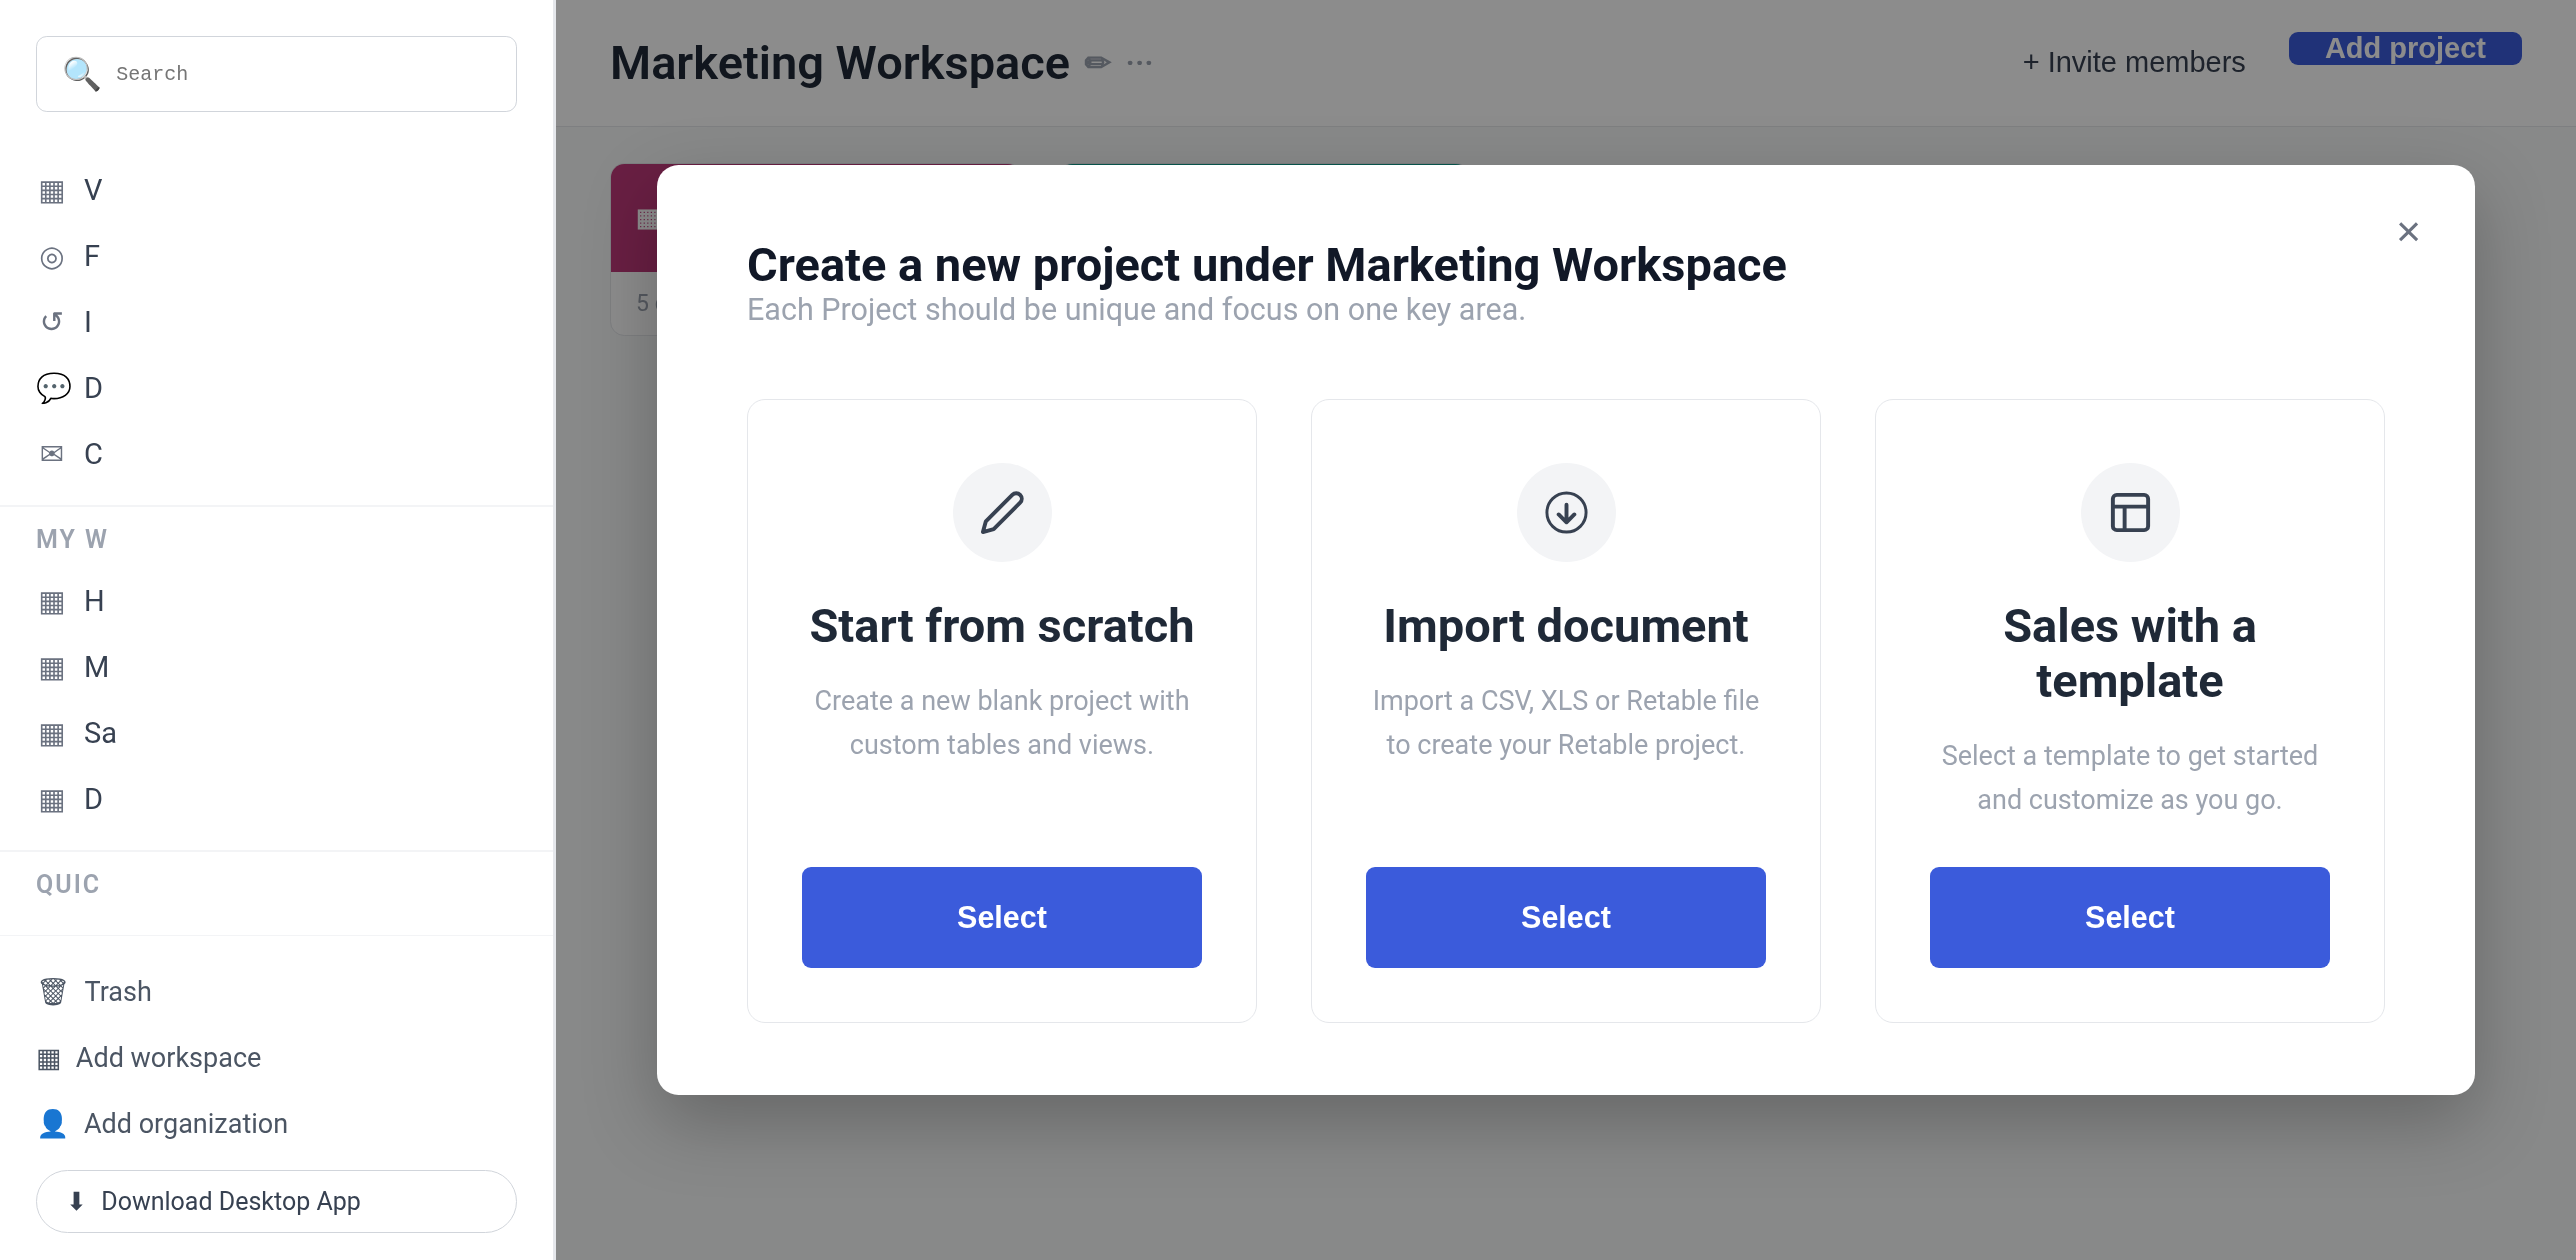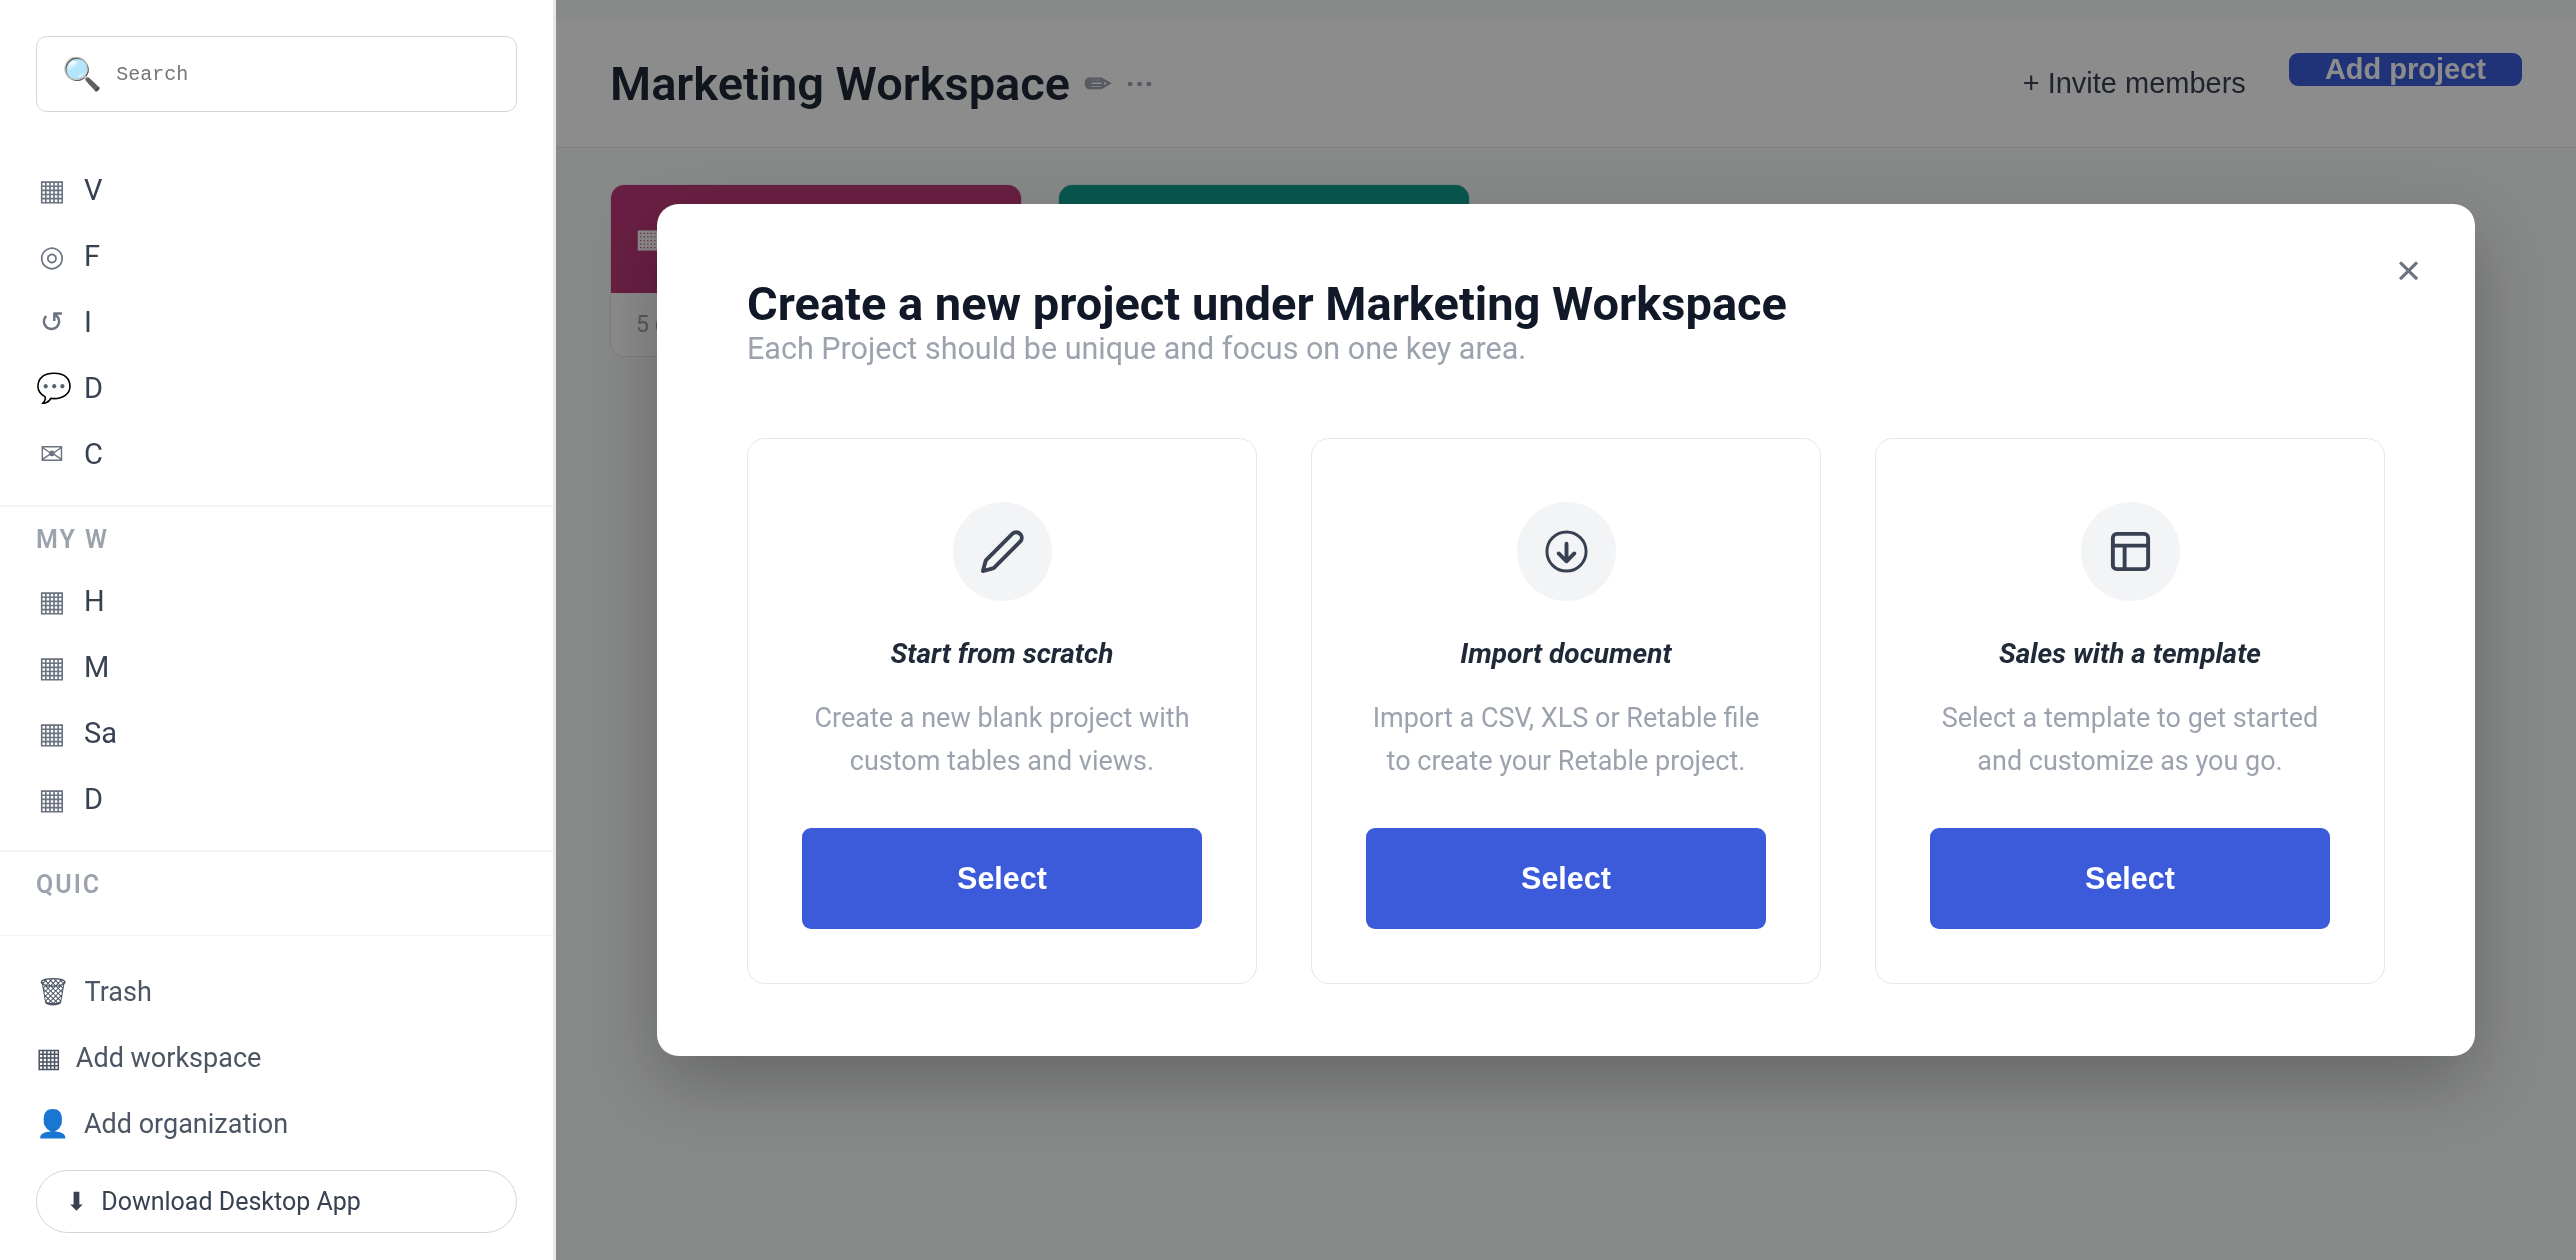"Marketing Workspace" .main-header { margin-top: 21px -> none }
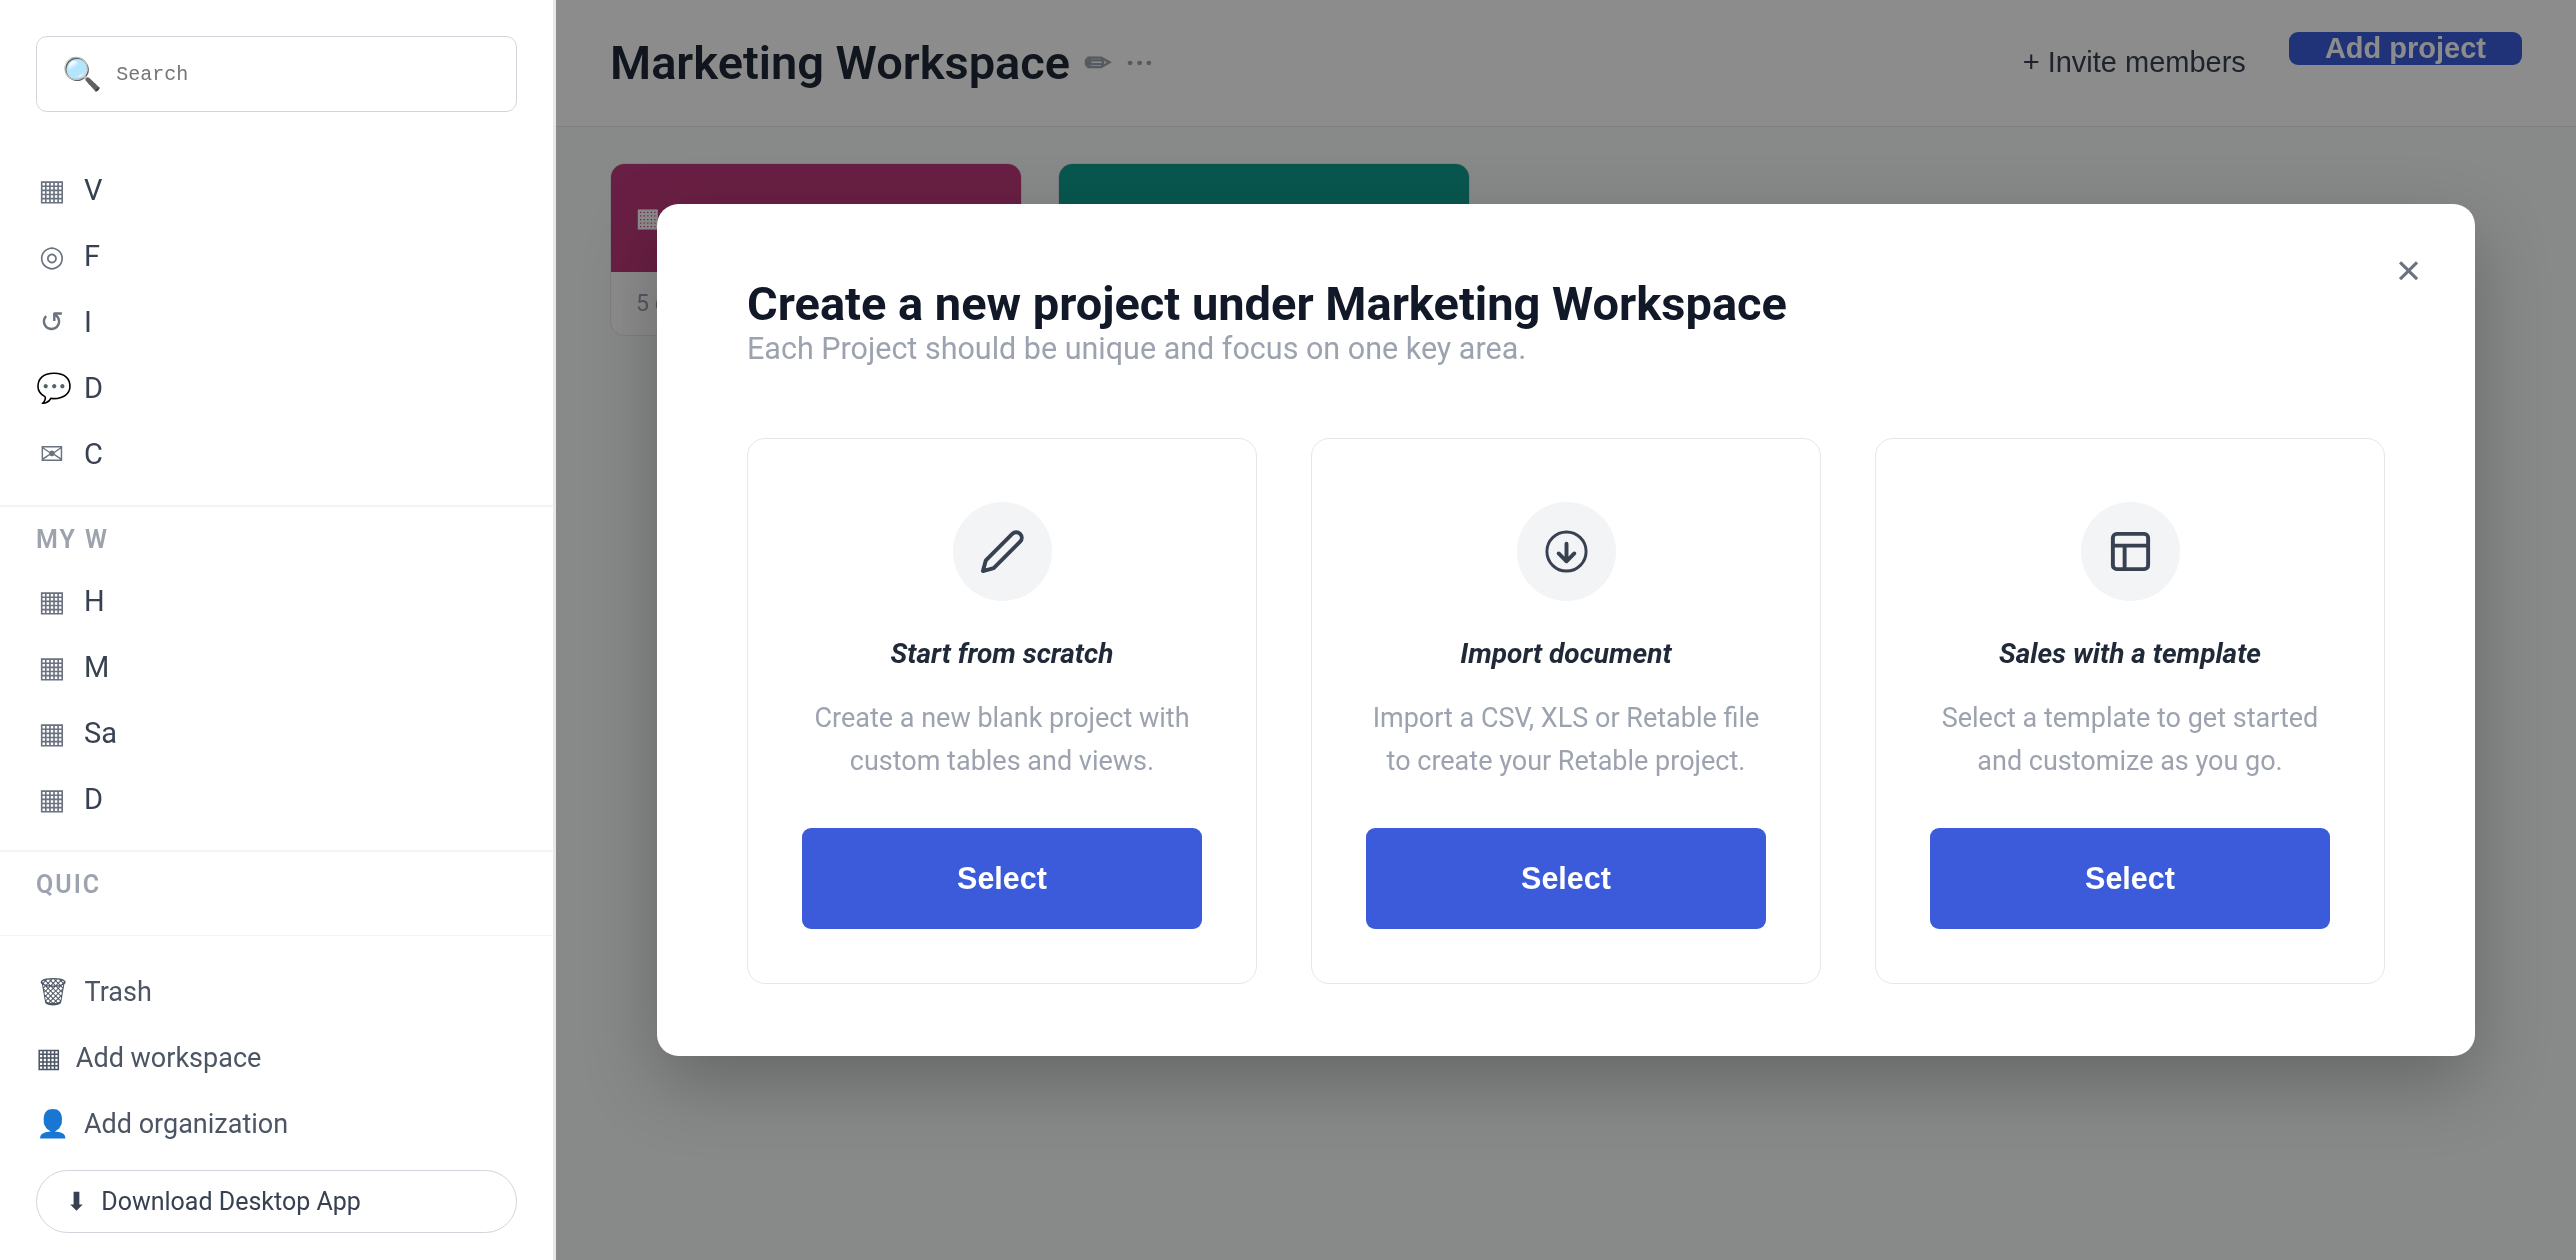"Start from scratch" .modal-card-title { font-size: 28px -> 47px; font-style: italic -> none }
